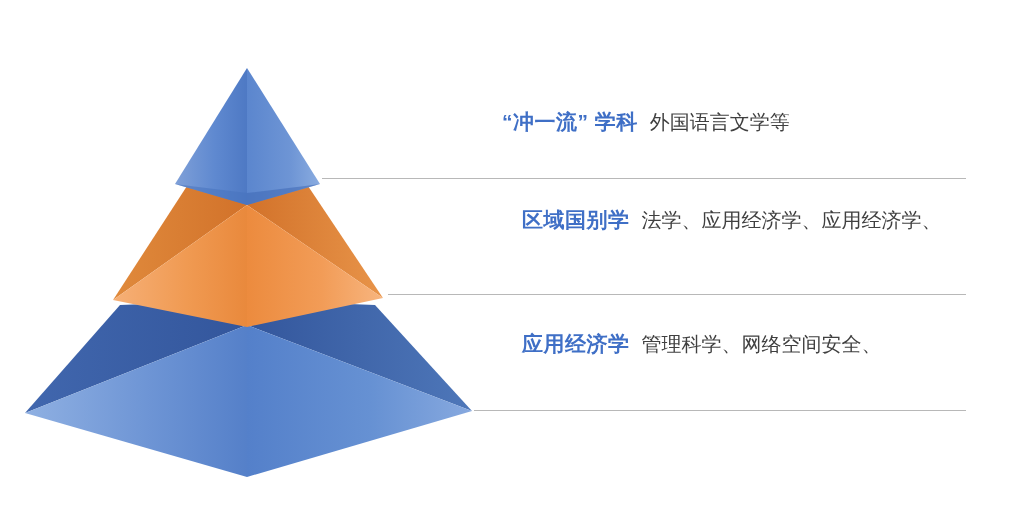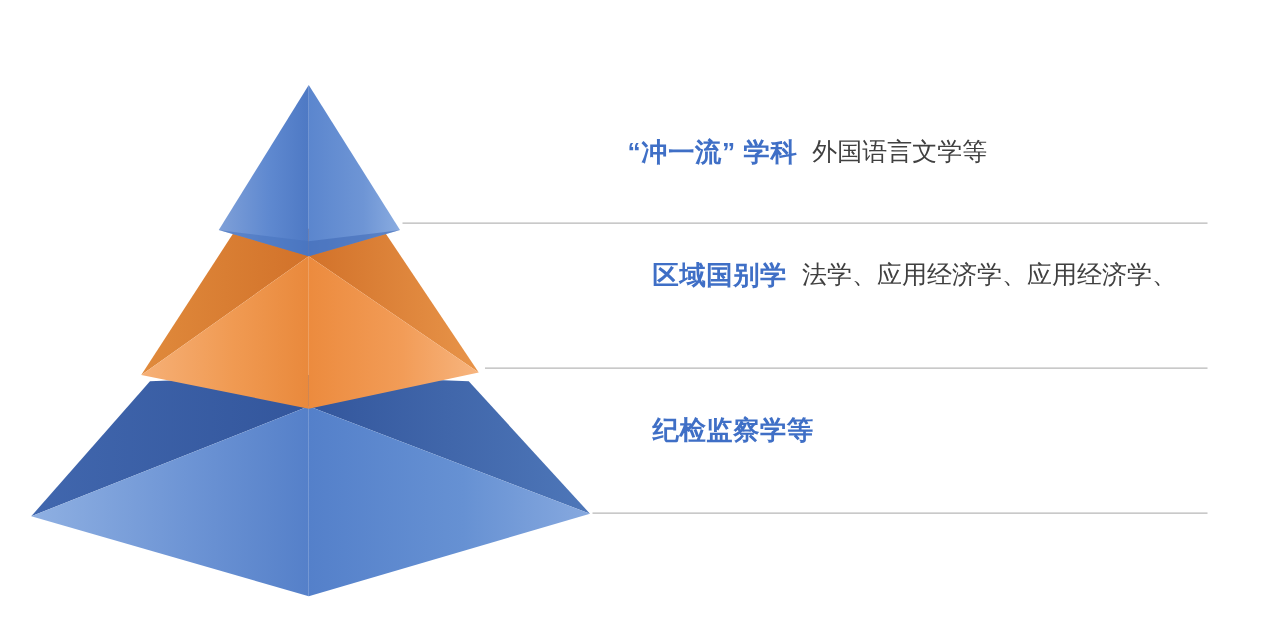"纪检监察学等" span.row-label { text: 纪检监察学等 -> 应用经济学 }
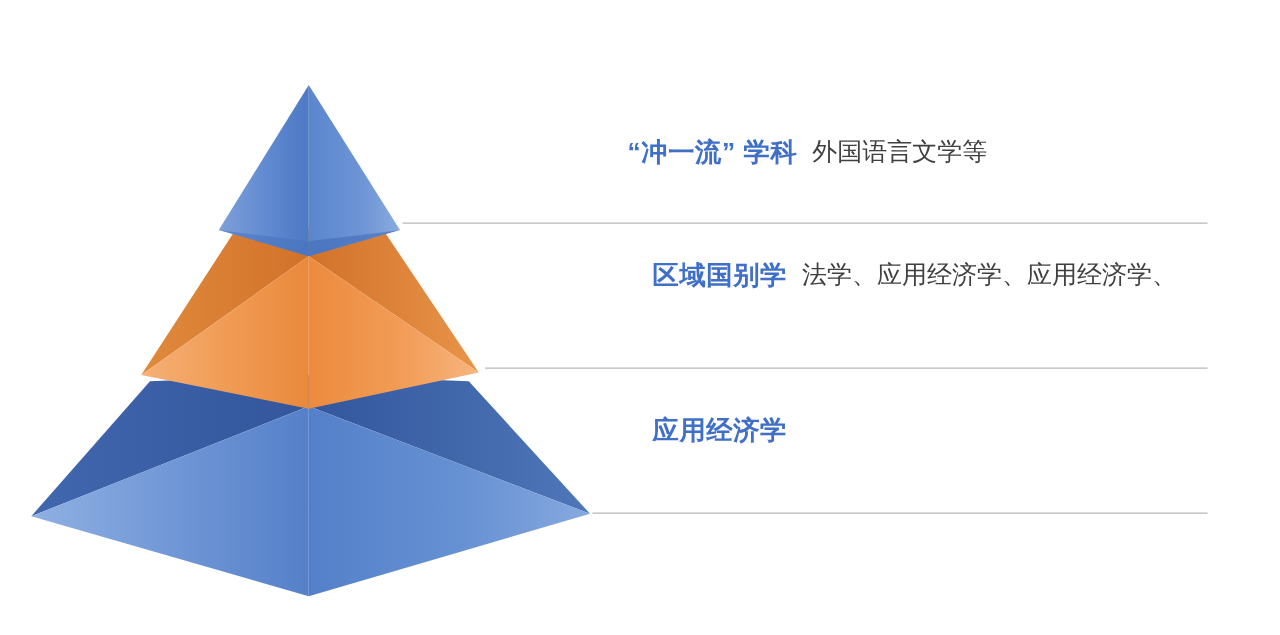"管理科学、网络空间安全、" div { html: none -> <div>管理科学、网络空间安全、</div> }
